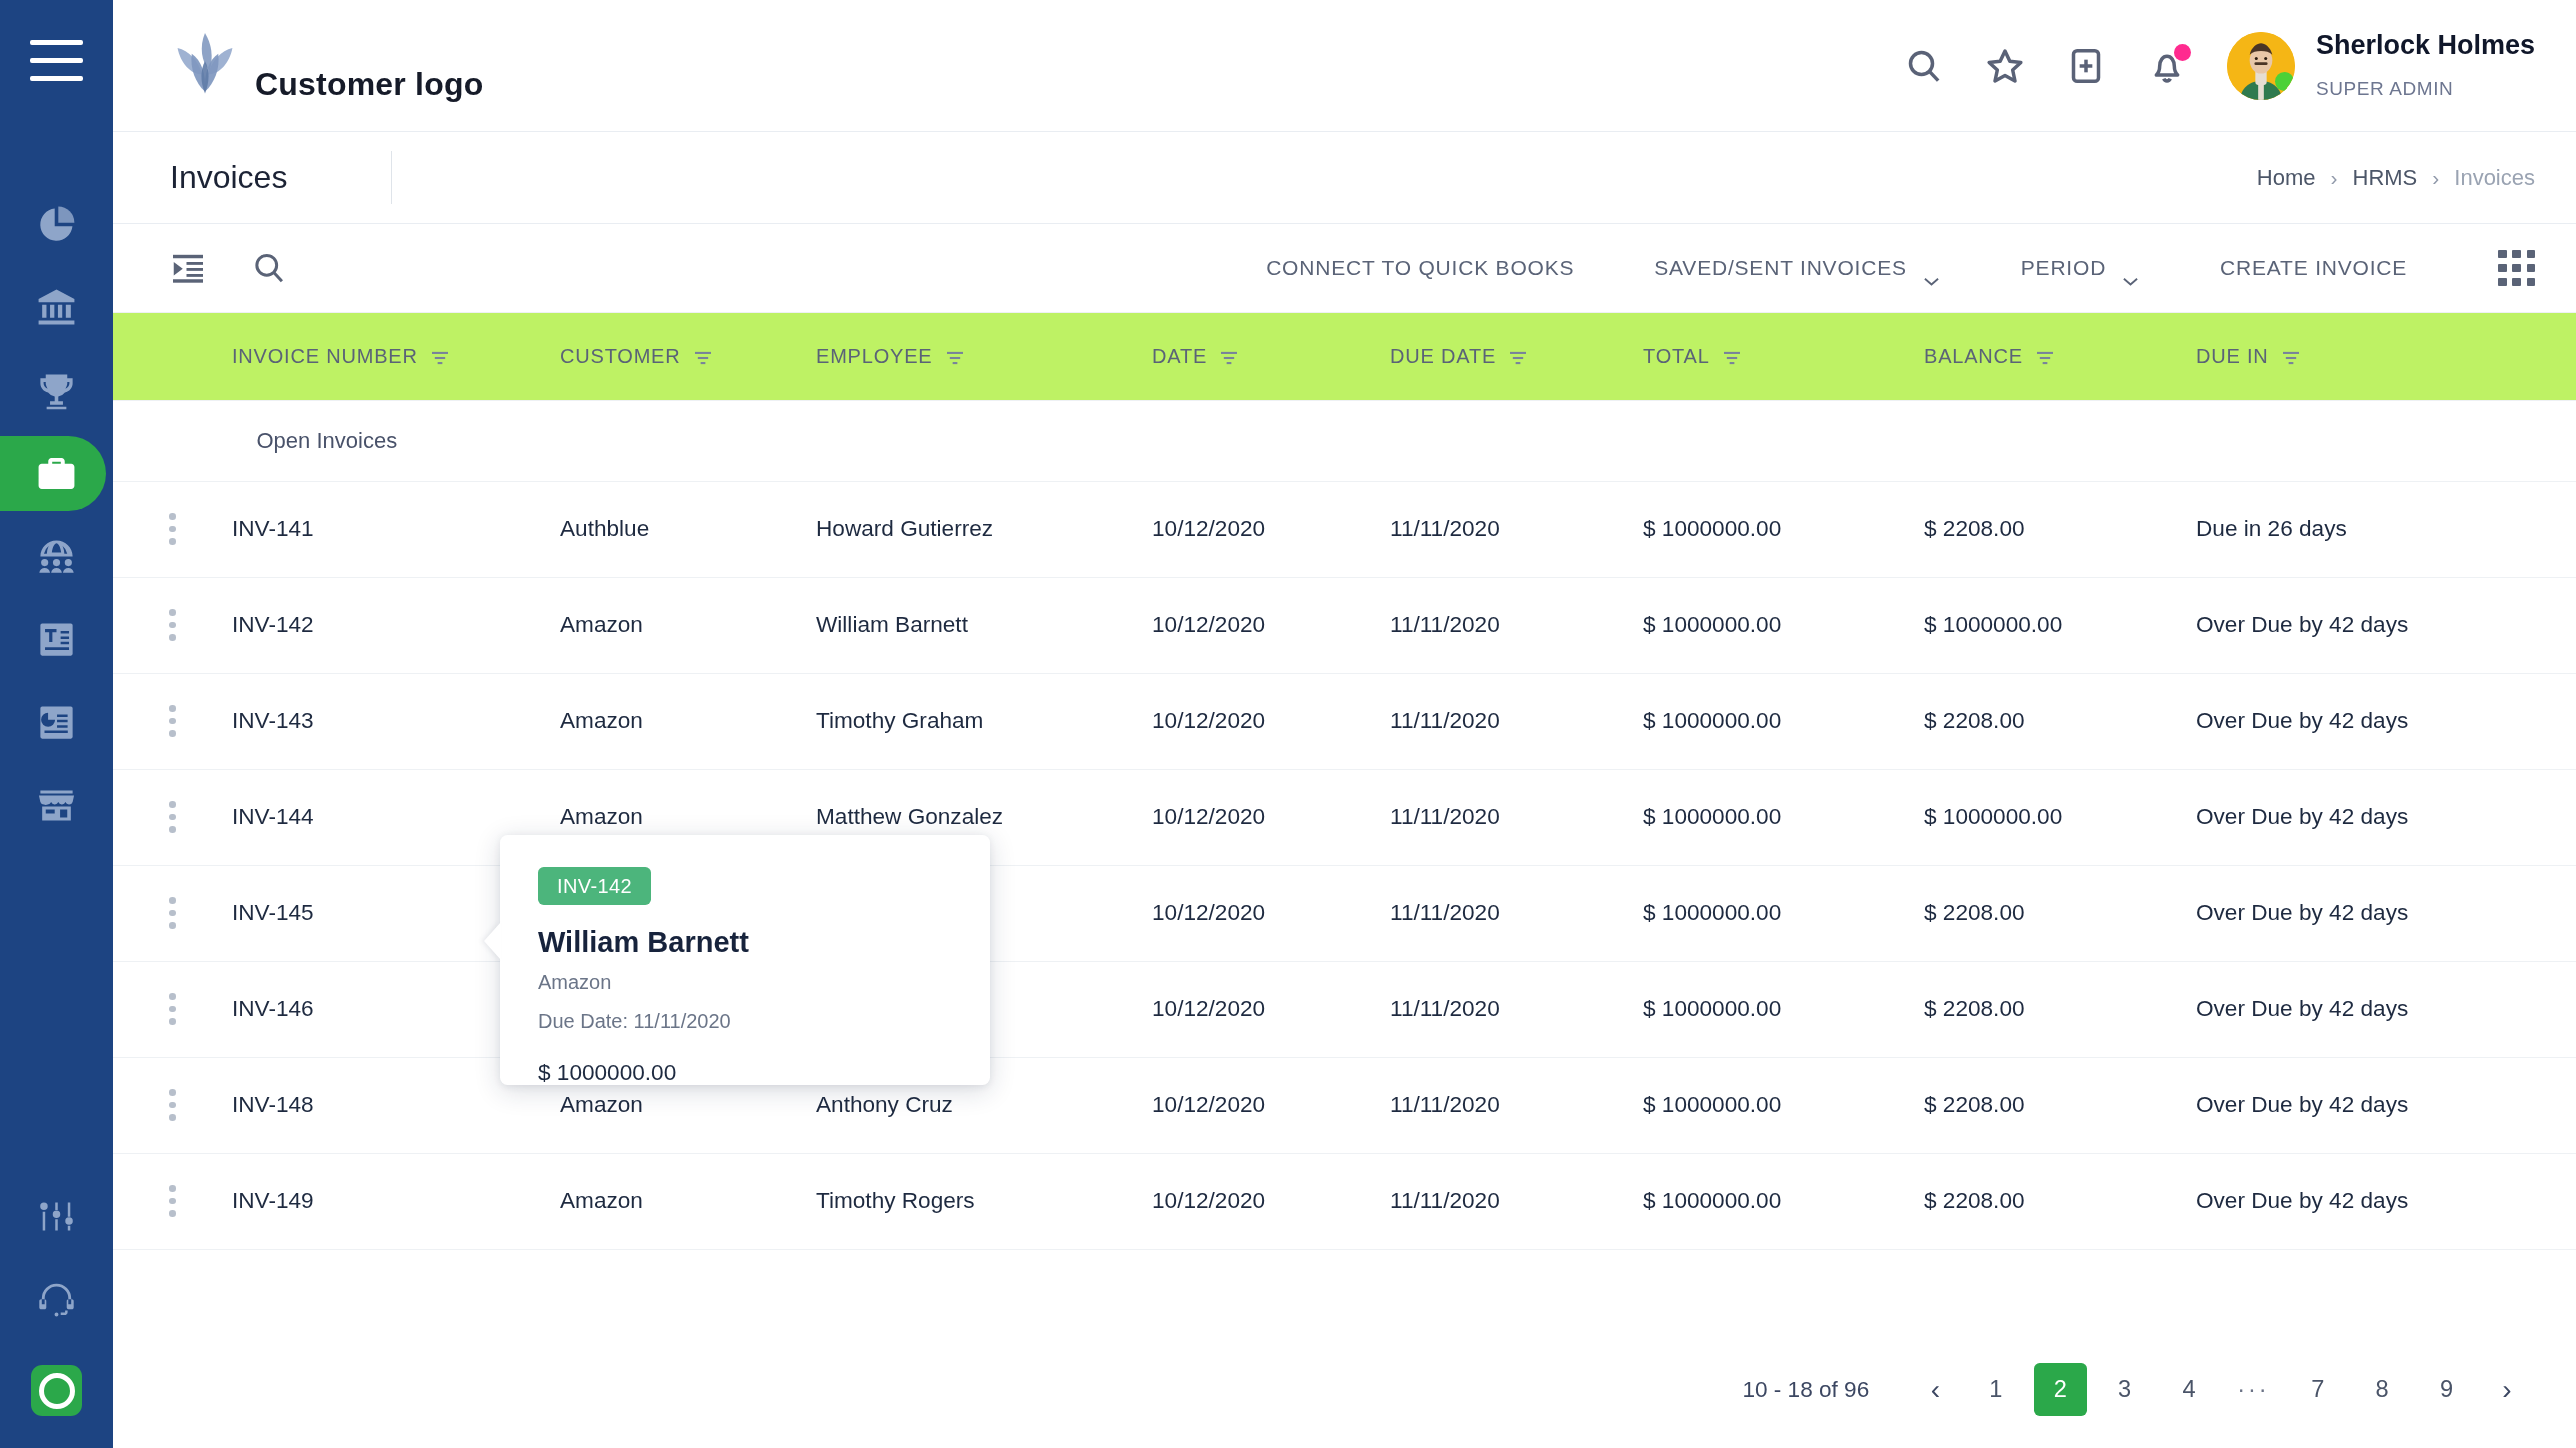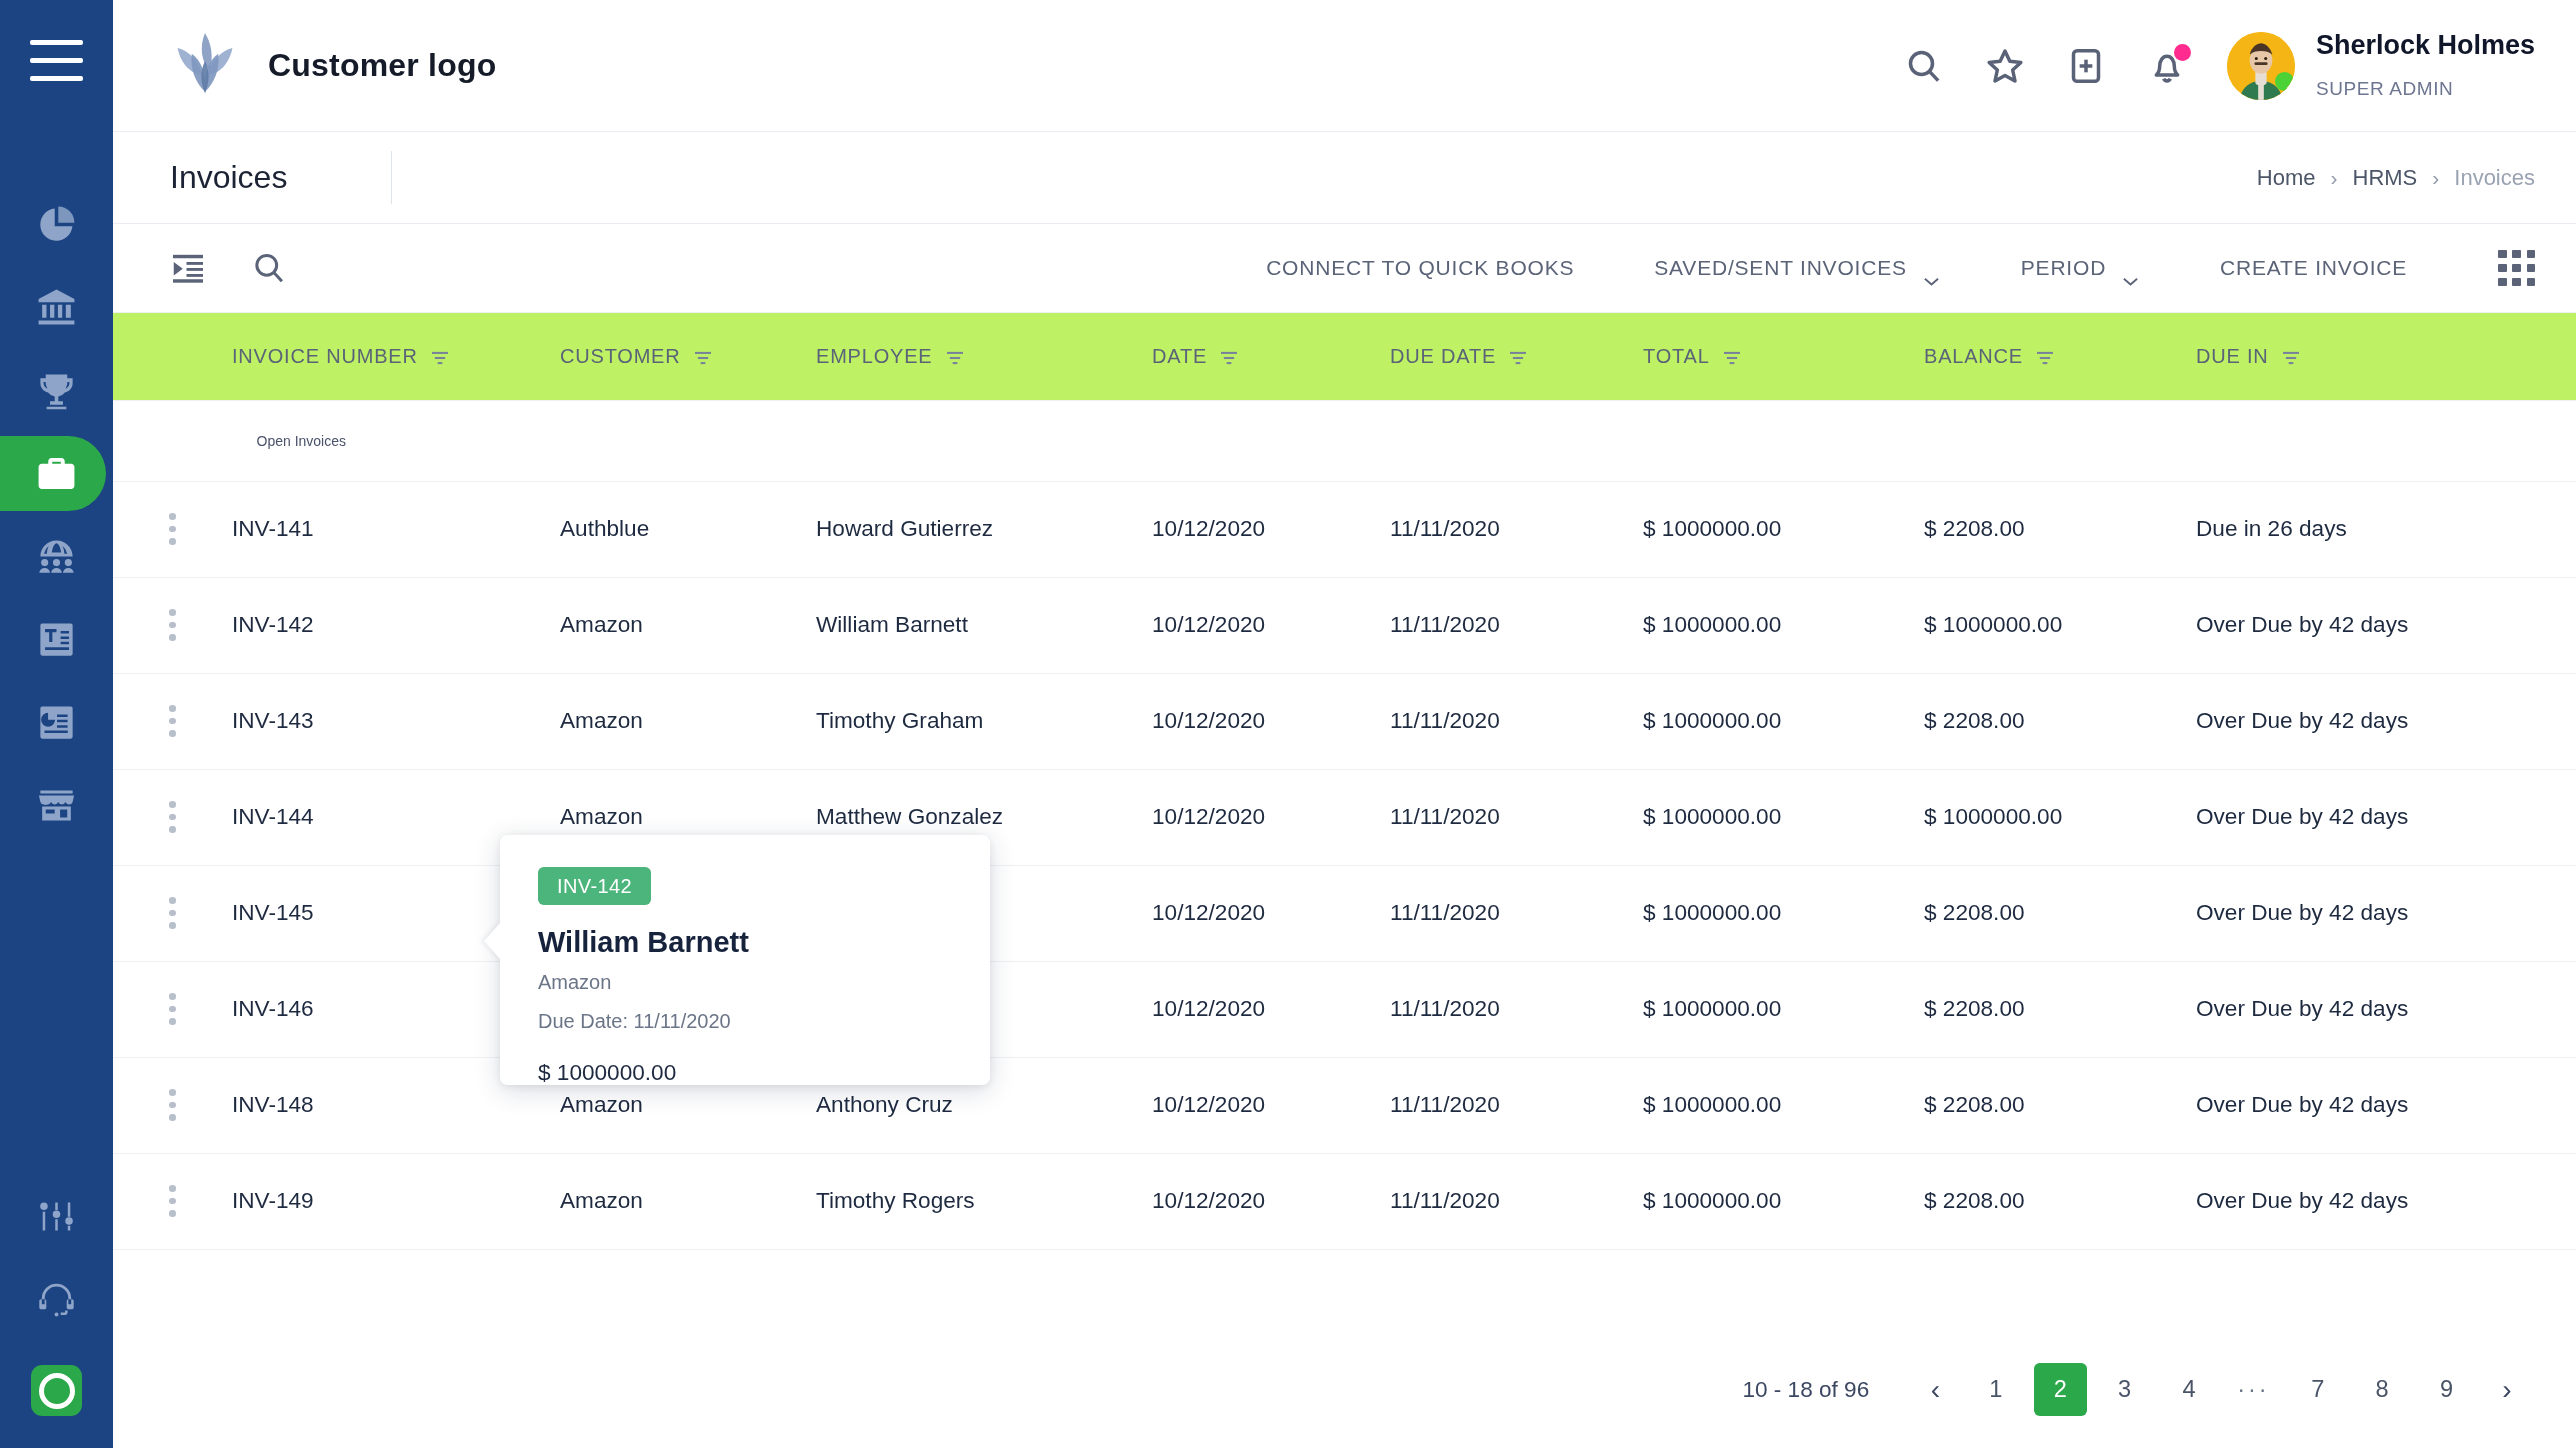"Customer logo" .logo-wrap { align-items: center -> flex-end; gap: 28px -> 15px }
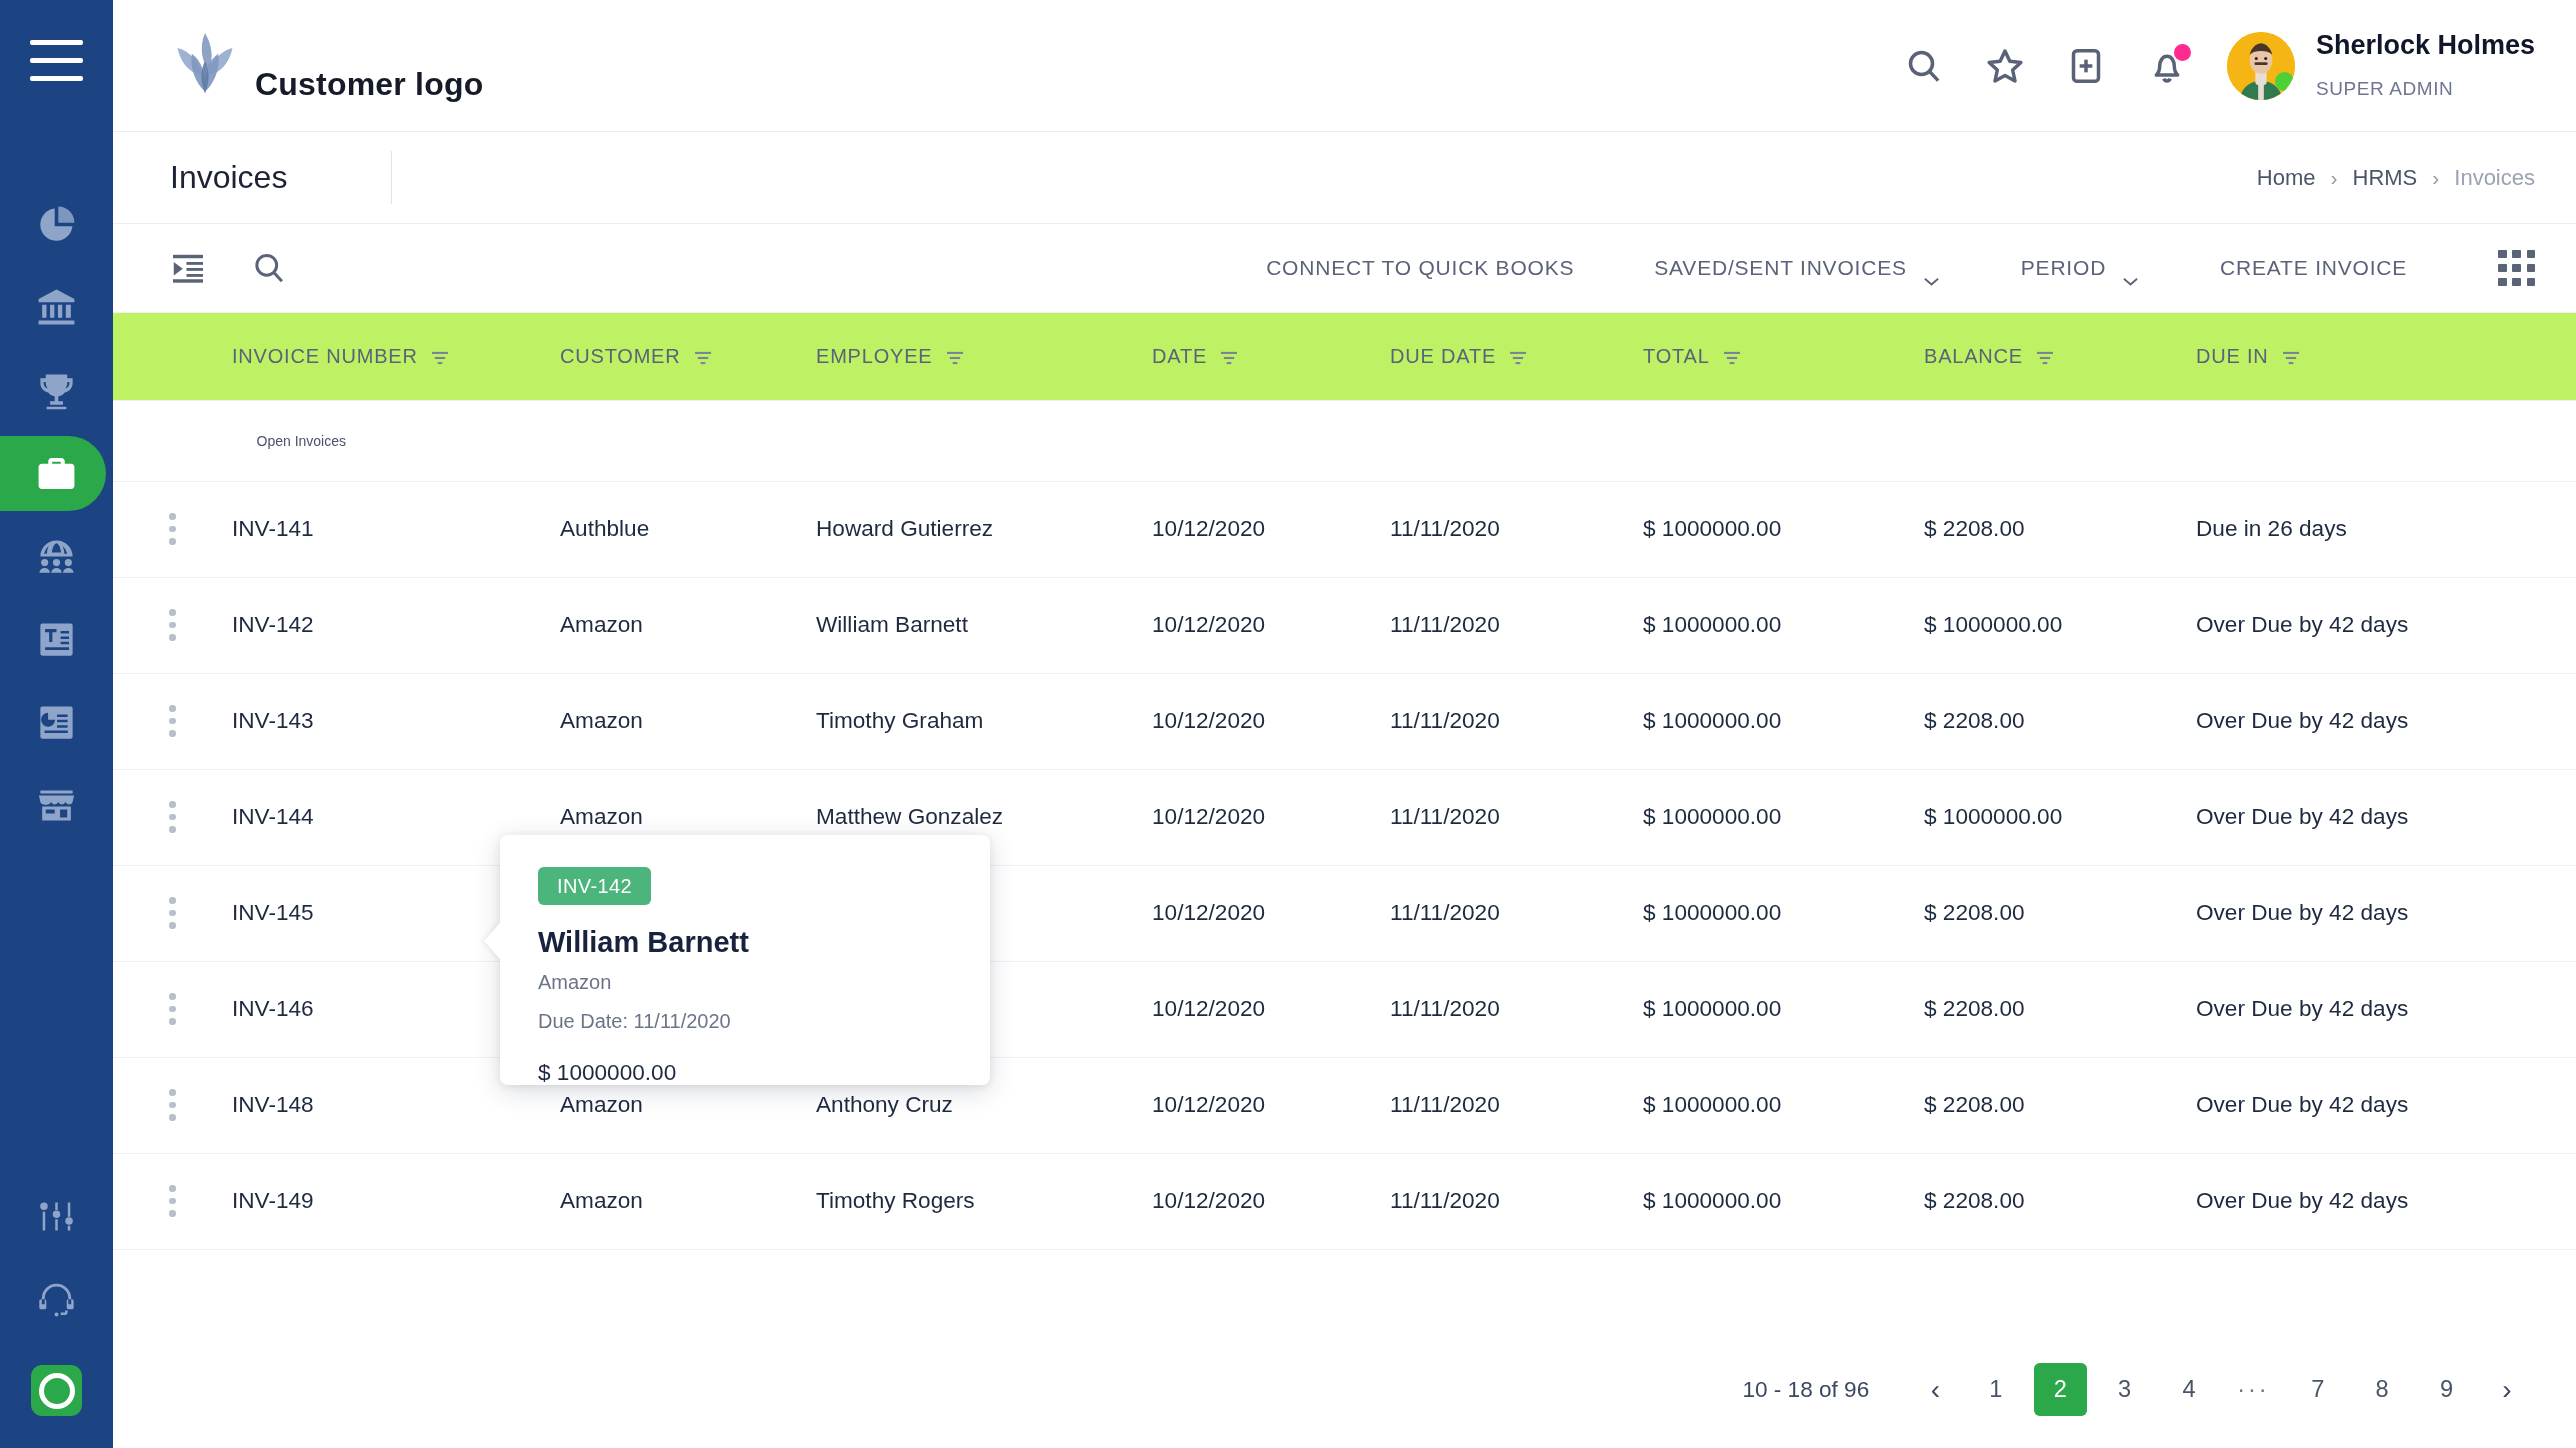"Open Invoices" .group-label { font-size: 14px -> 22px }
